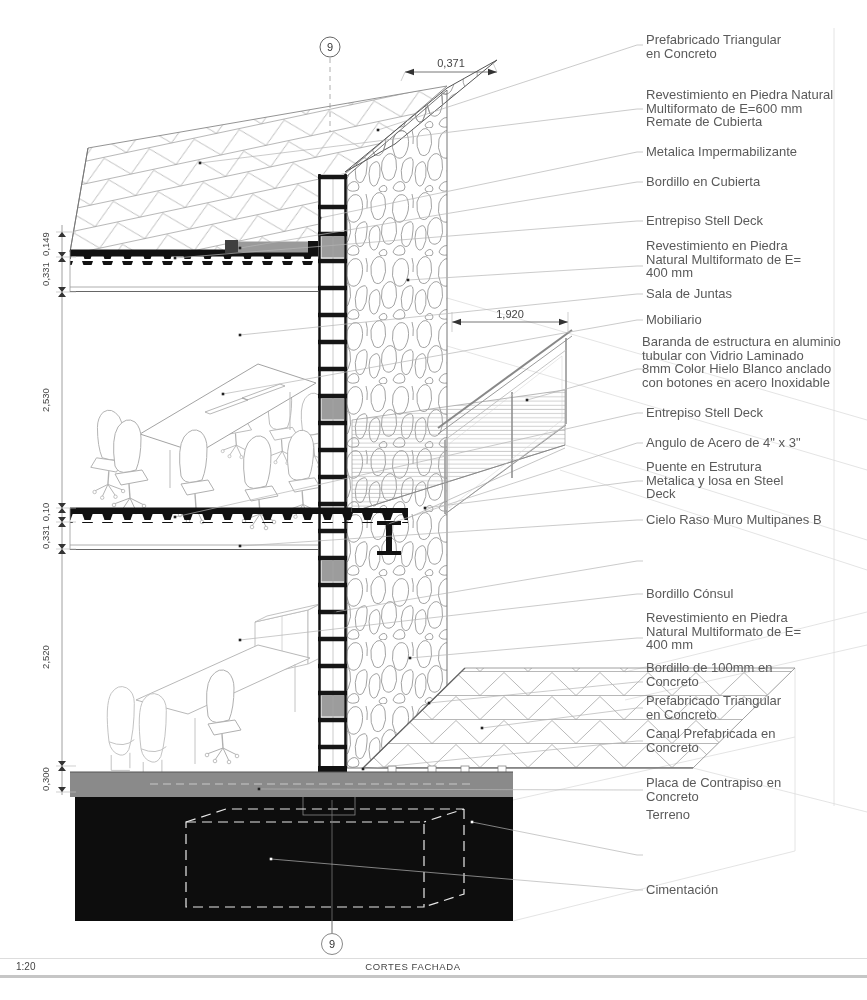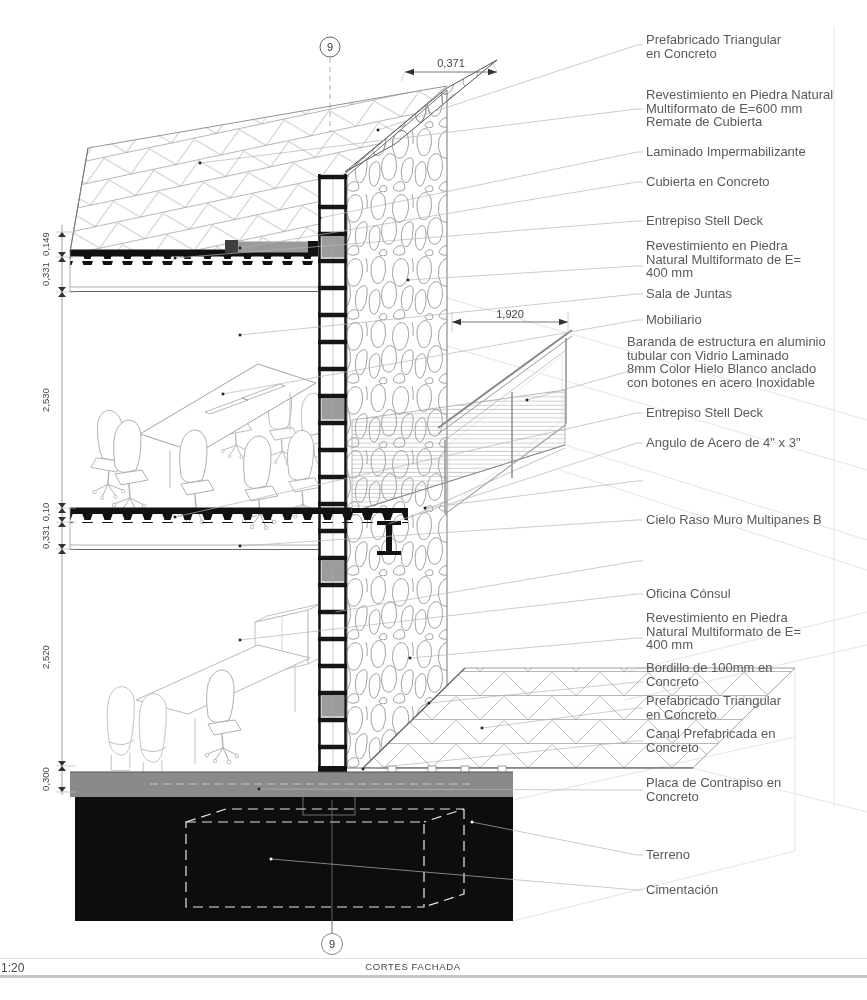"Laminado Impermabilizante" div.ann { text: Laminado -> Metalica }
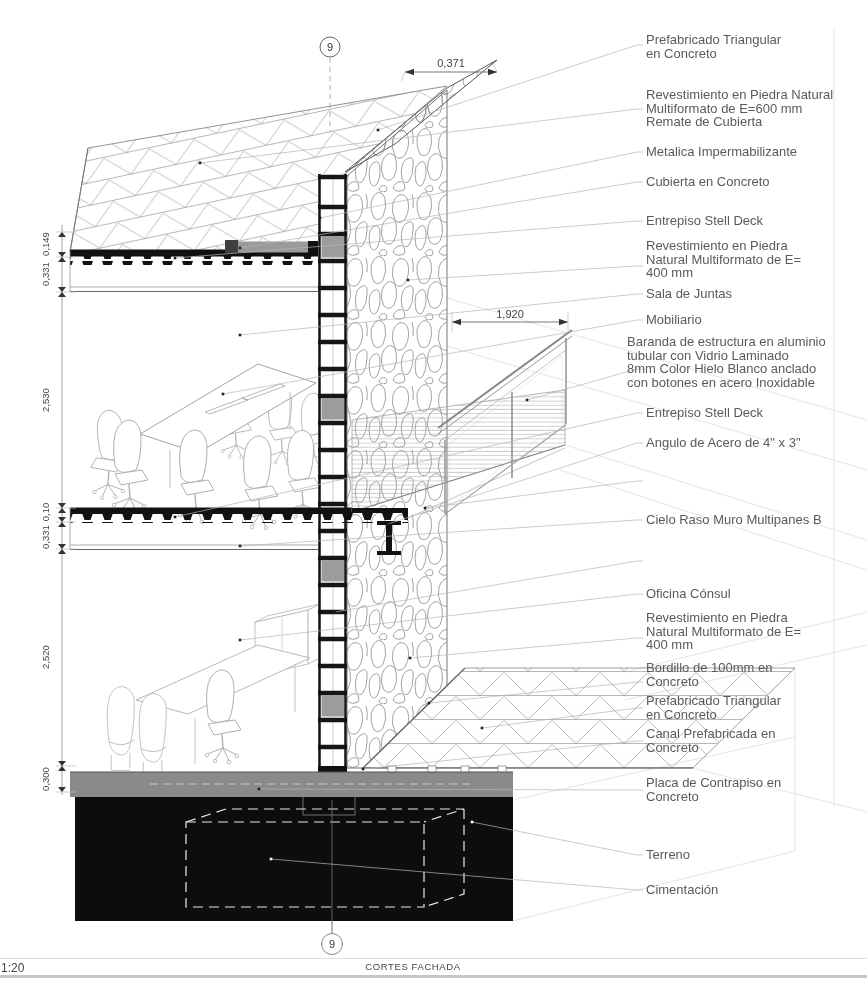"Cubierta en Concreto" div.ann { text: Cubierta en Concreto -> Bordillo en Cubierta }
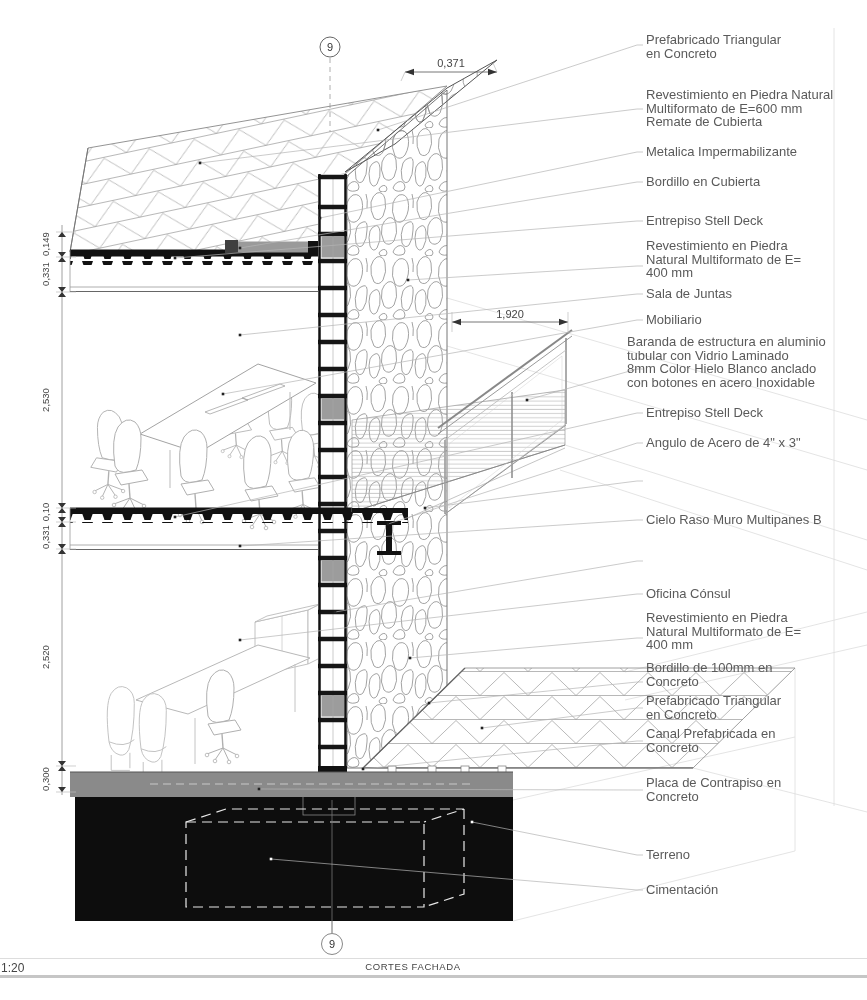"Baranda de estructura en aluminio" div.ann { left: 627px -> 642px }
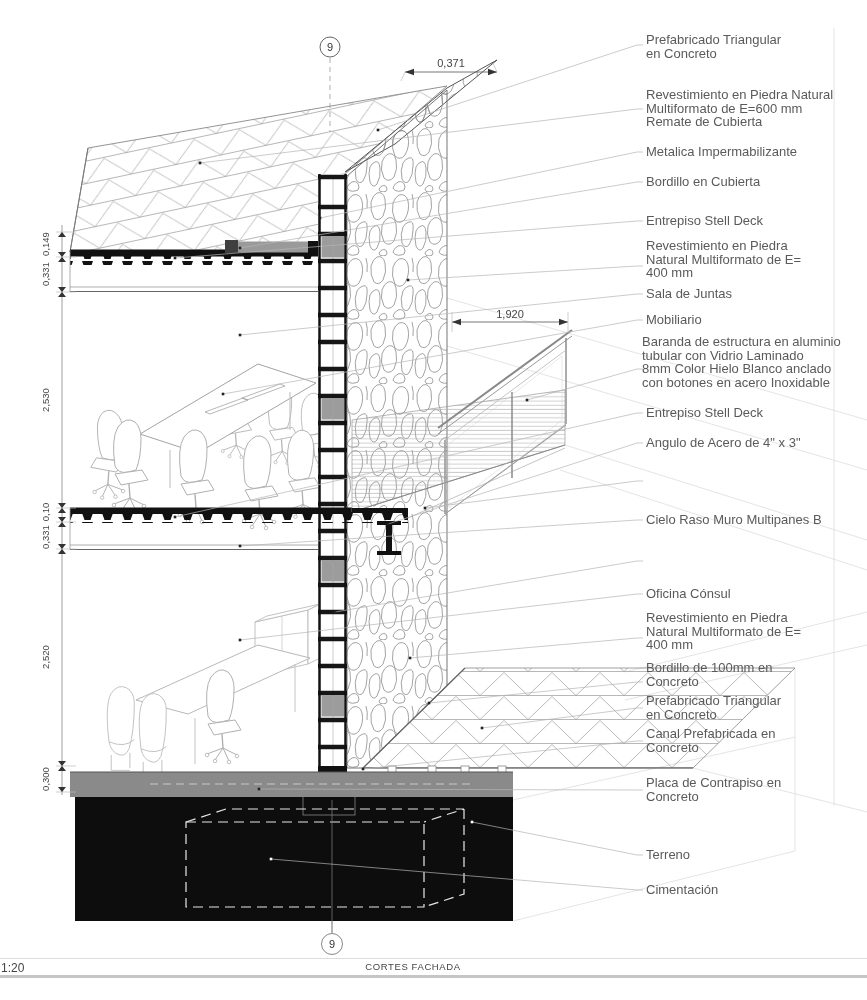"Puente en Estrutura" div.ann { html: none -> <div>Puente en Estrutura Metalica y losa en Steel Deck</div> }
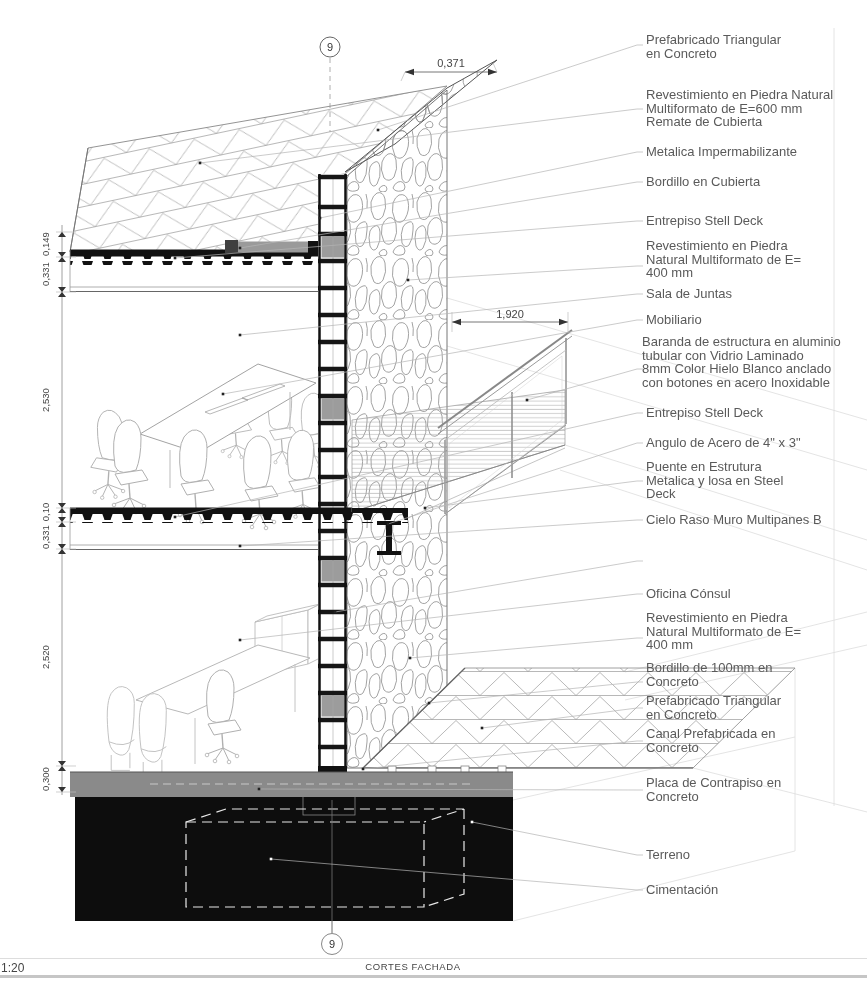"Oficina Cónsul" div.ann { text: Oficina -> Bordillo }
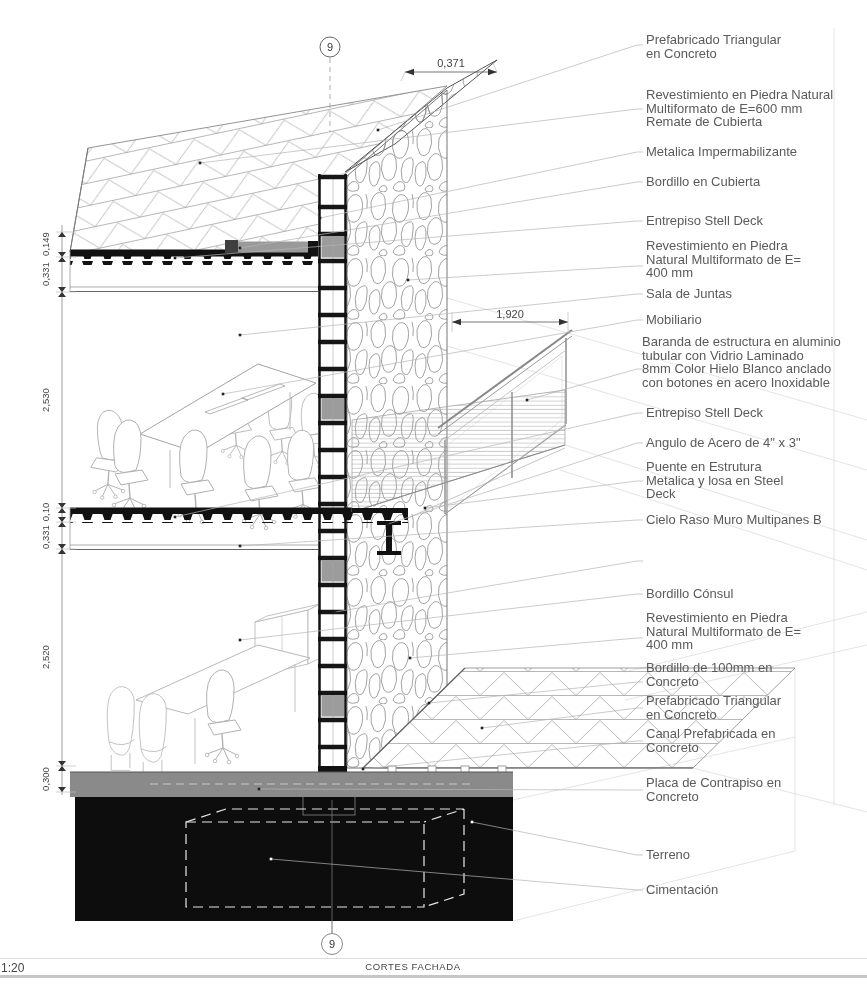"Terreno" div.ann { top: 848px -> 808px }
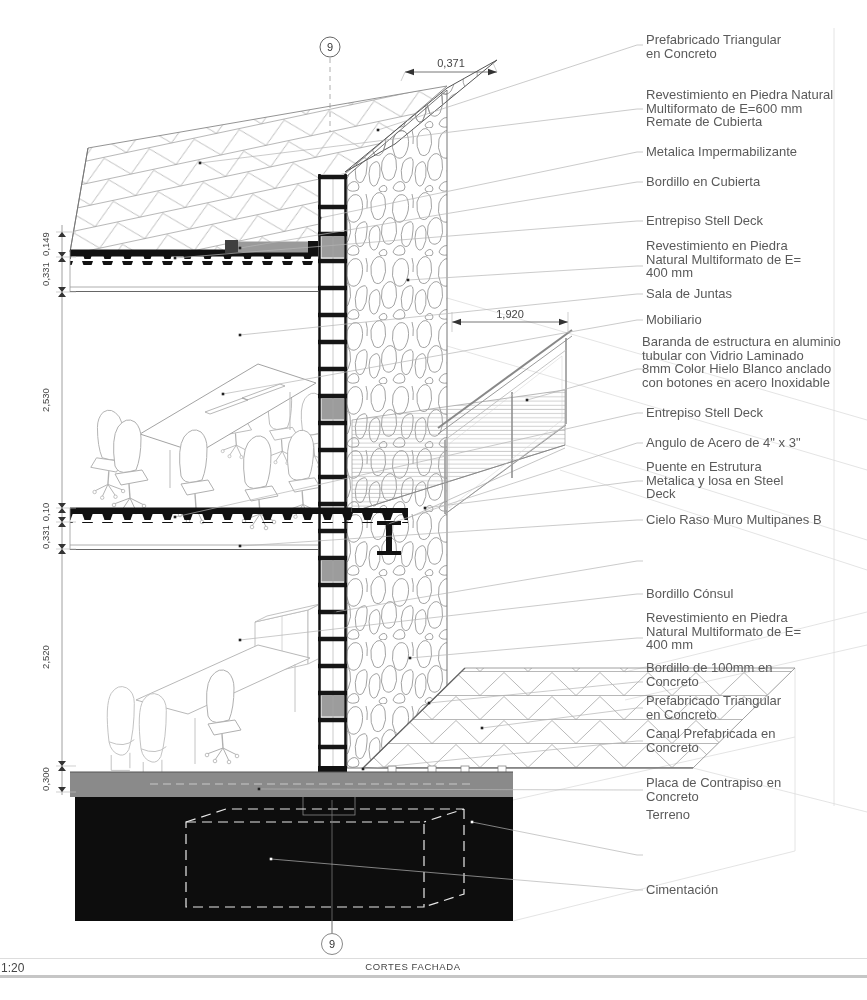"1:20" .scale-txt { font-size: 12px -> 10px; left: 1px -> 16px }
